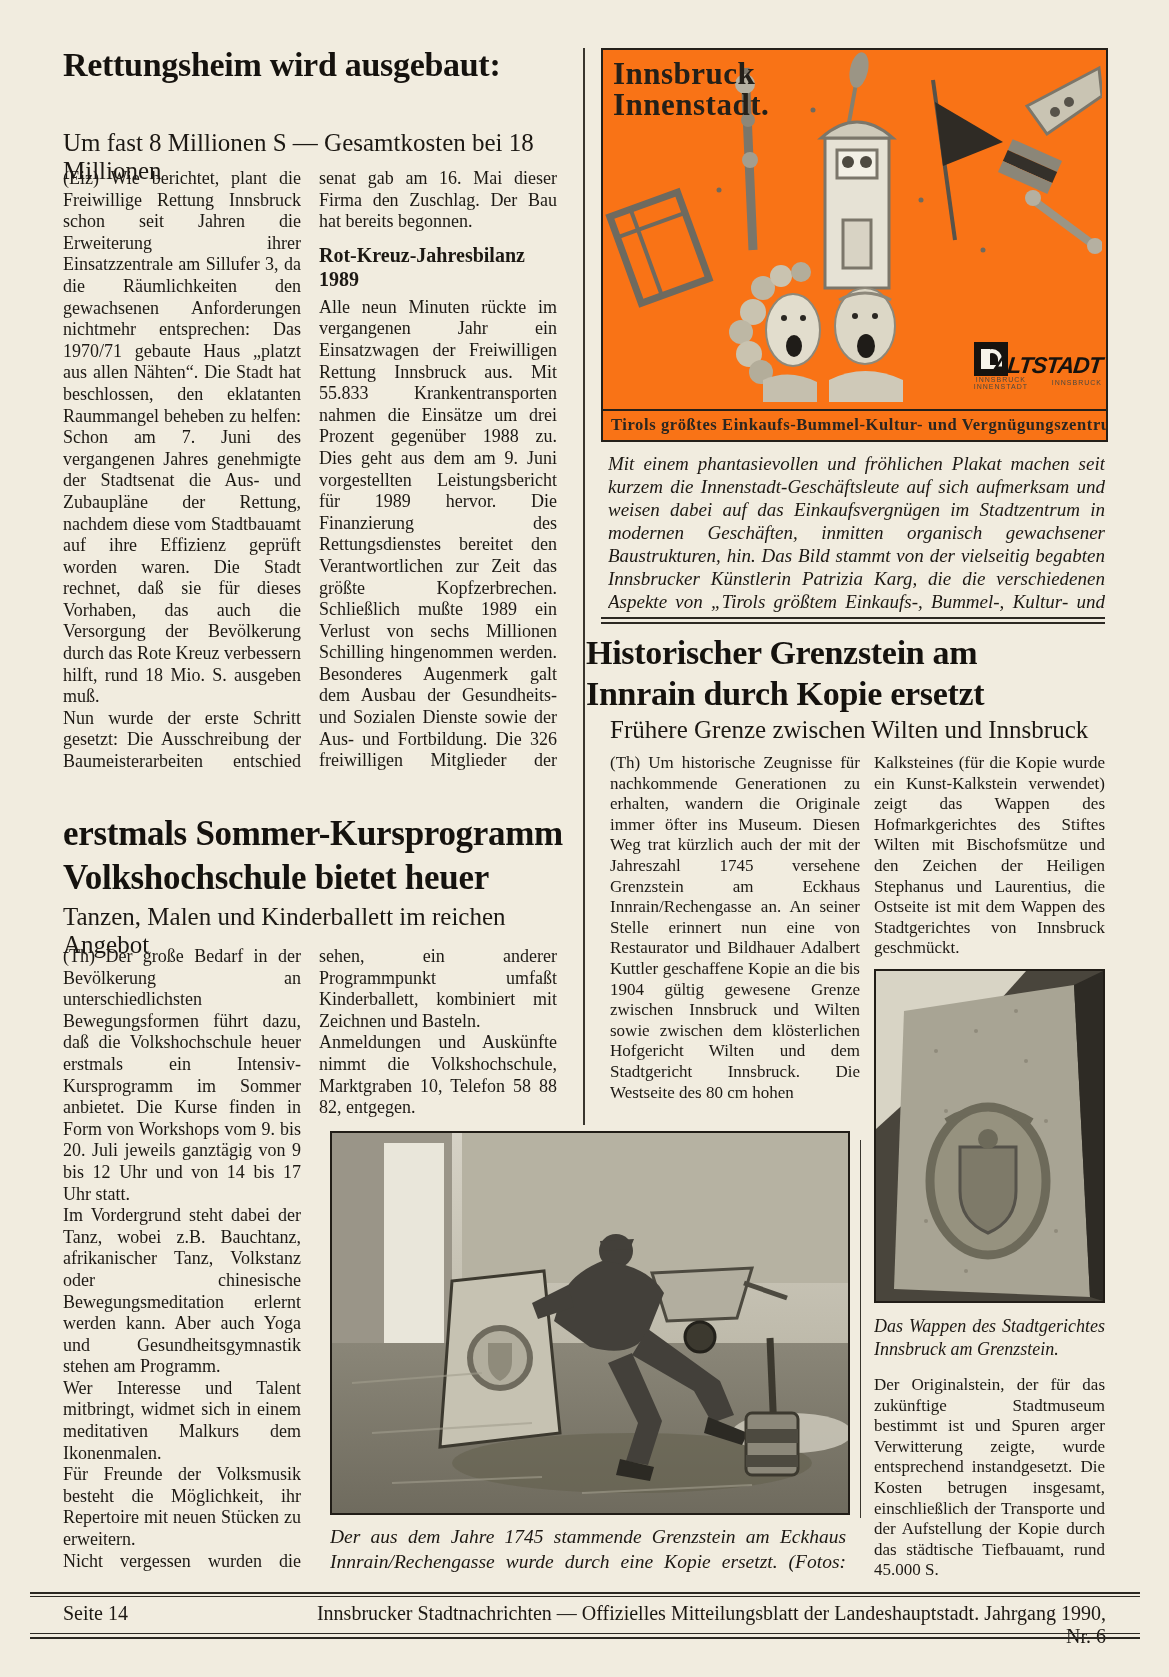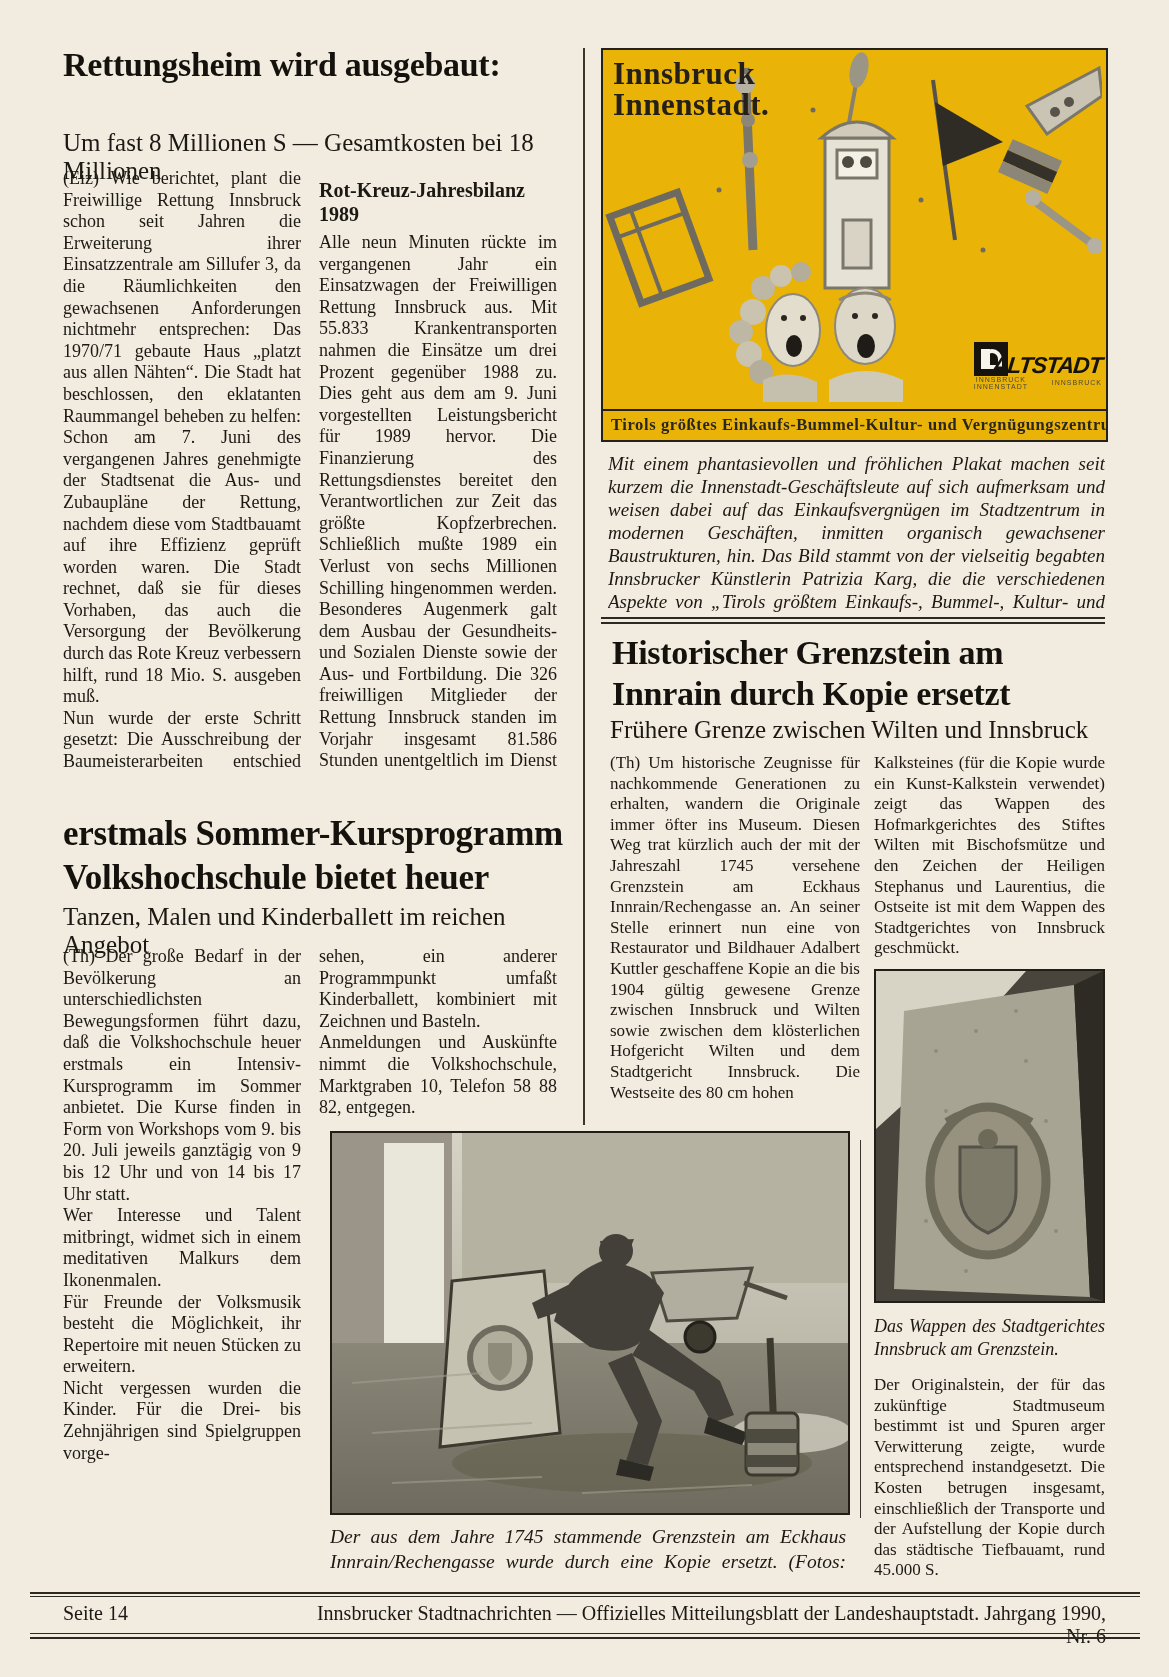"Innsbruck" .poster { background: #eab308 -> #f97316 }
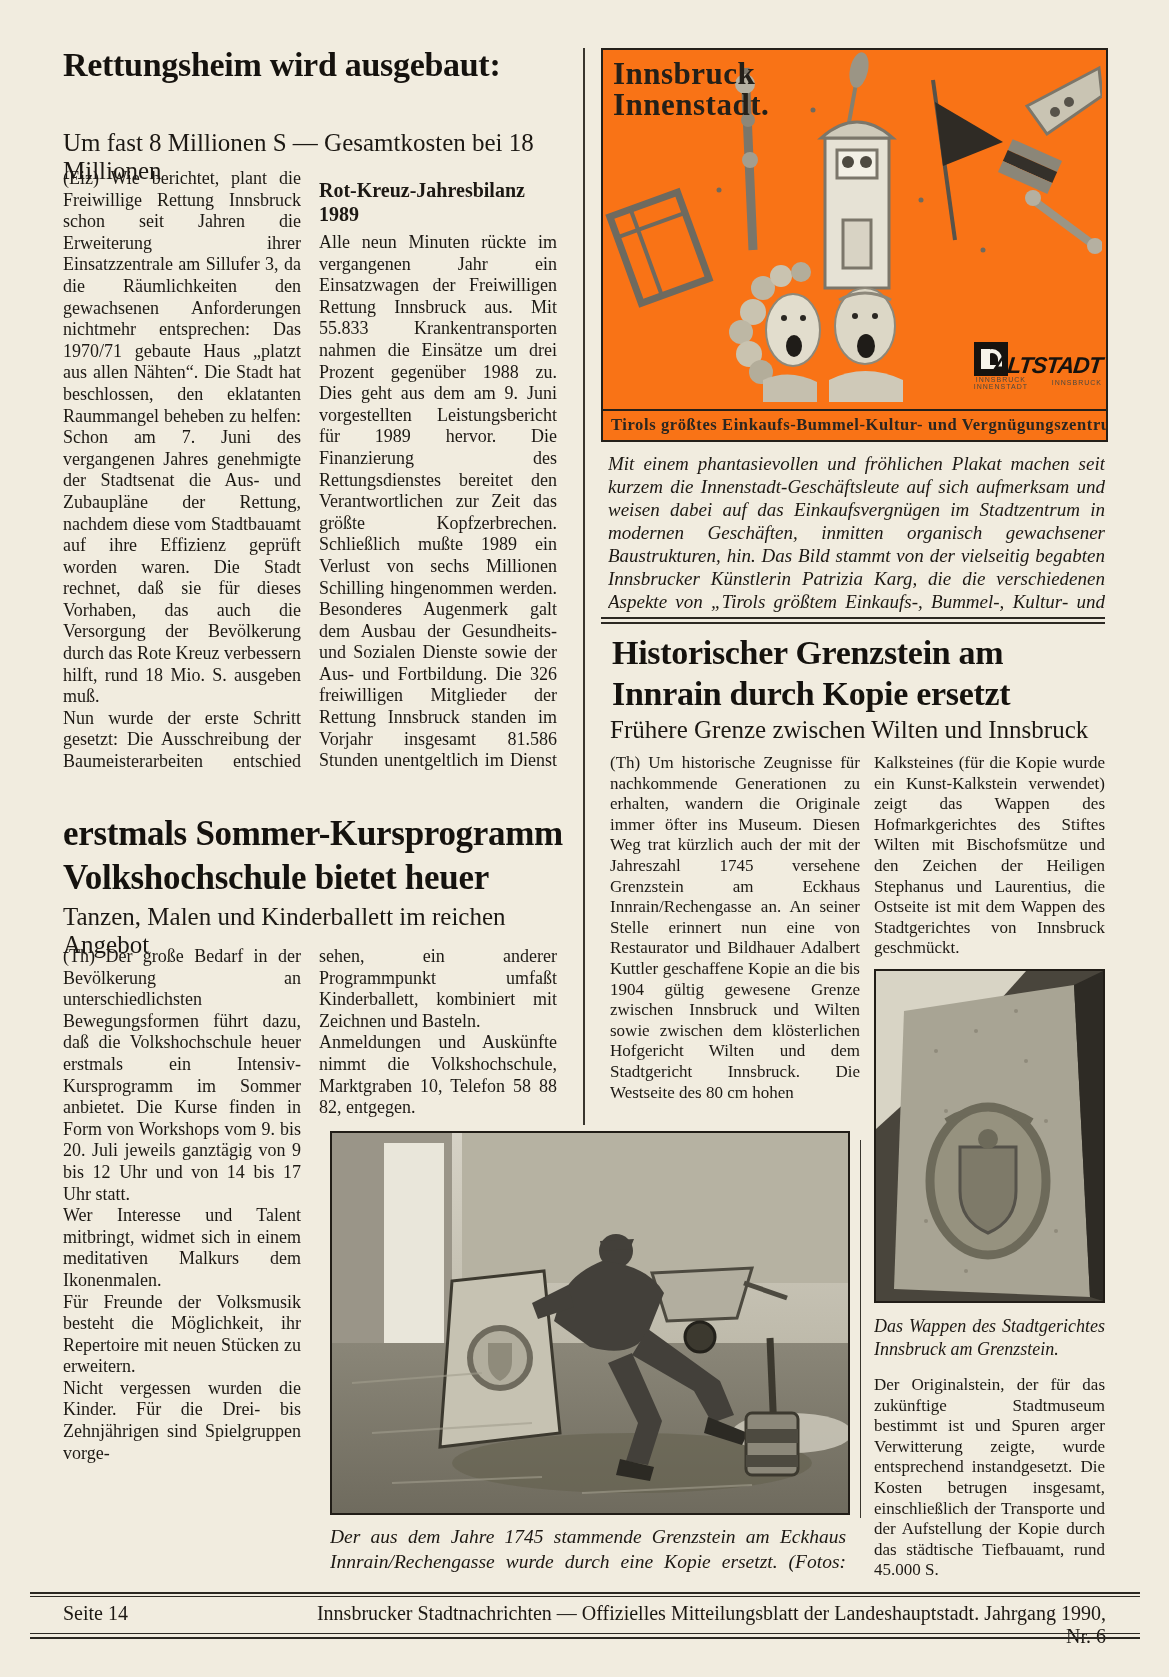"senat gab am 16. Mai" p { html: none -> <p>senat gab am 16. Mai dieser Firma den Zuschlag. Der Bau hat bereits begonnen.</p> }
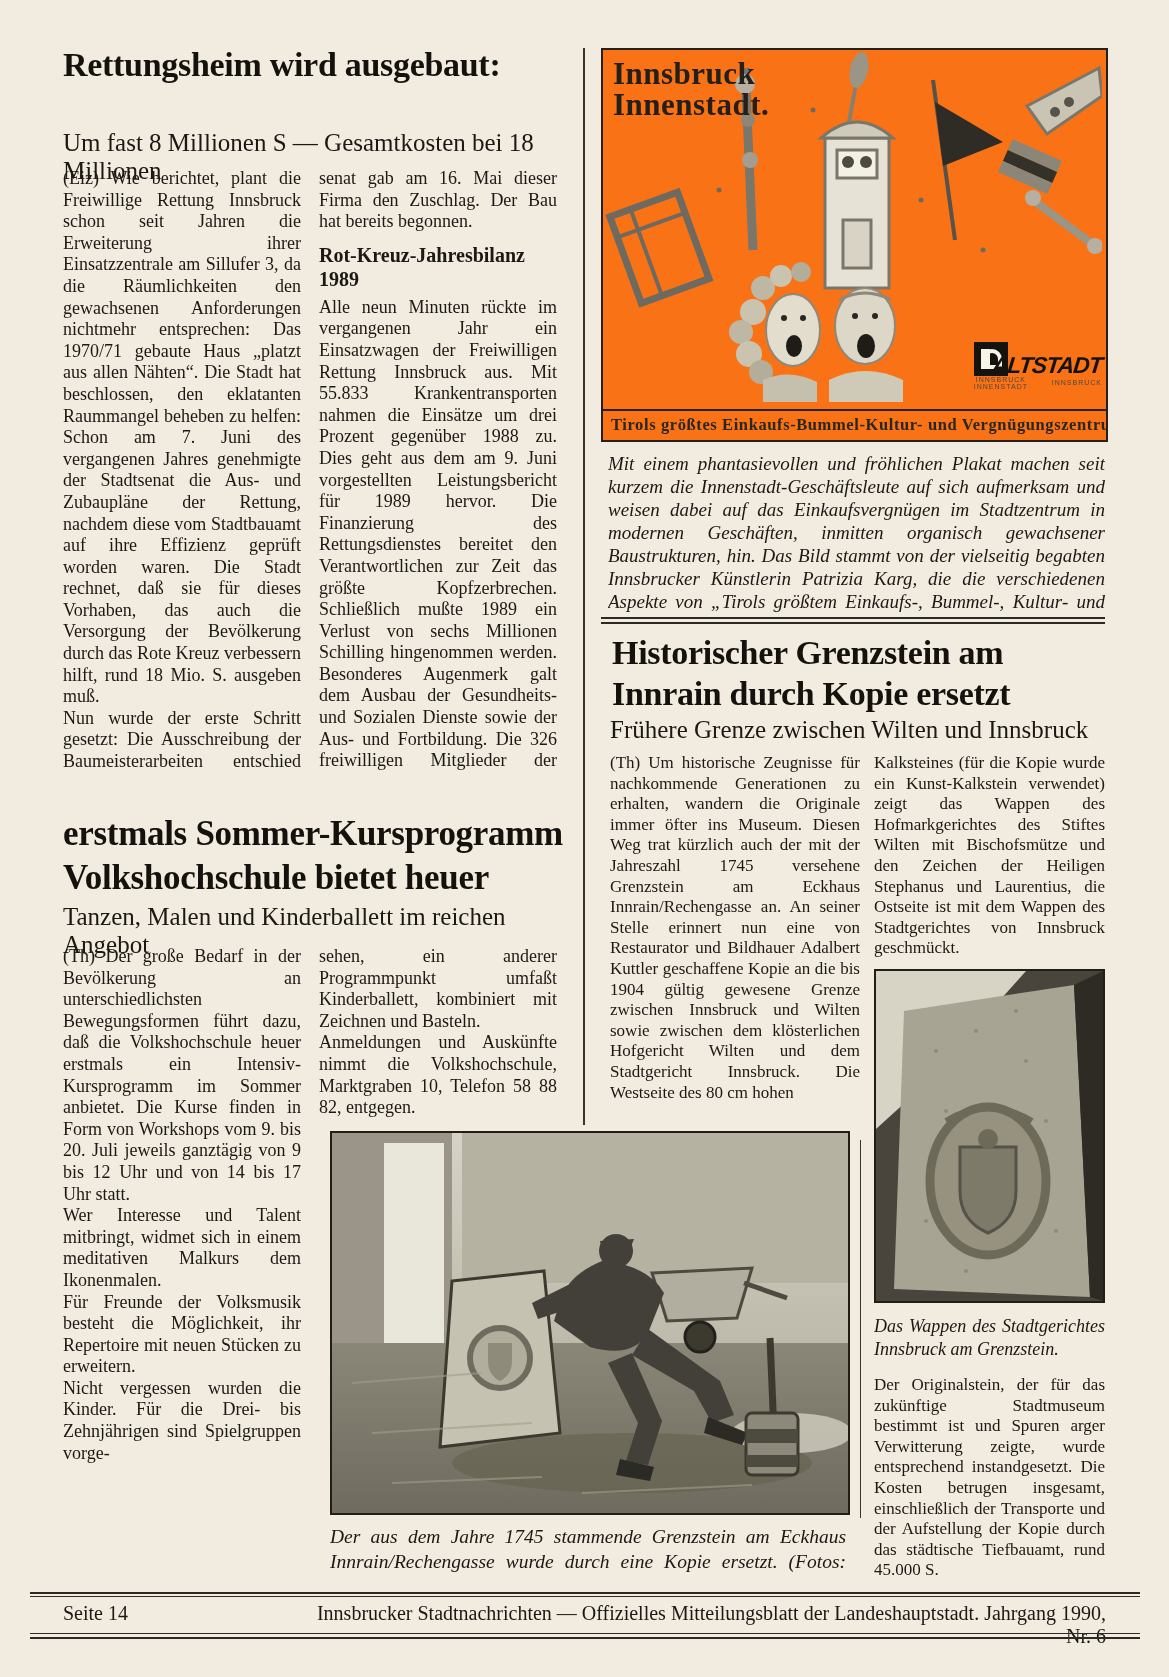"Historischer Grenzstein am" div.abs { left: 612px -> 586px }
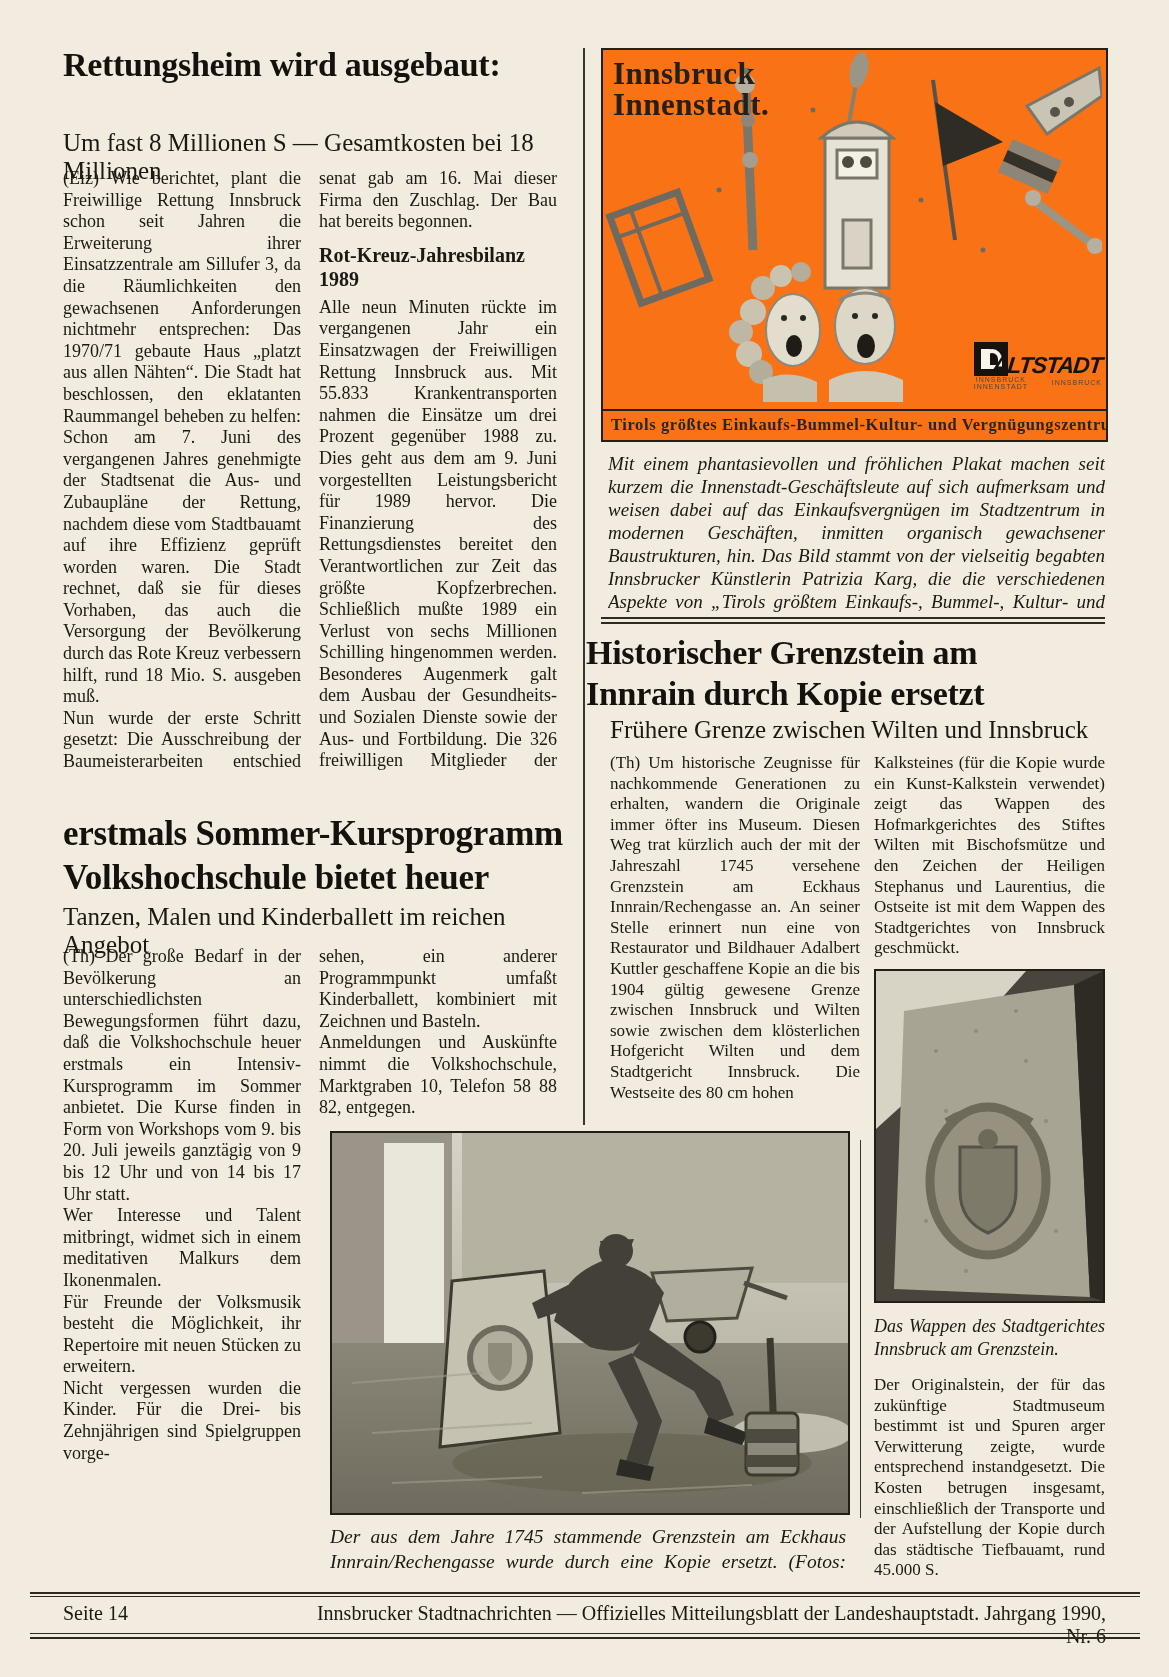"Im Vordergrund steht dabei der" p { html: none -> <p>Im Vordergrund steht dabei der Tanz, wobei z.B. Bauchtanz, afrikanischer Tanz, Volkstanz oder chinesische Bewegungsmeditation erlernt werden kann. Aber auch Yoga und Gesundheitsgymnastik stehen am Programm.</p> }
